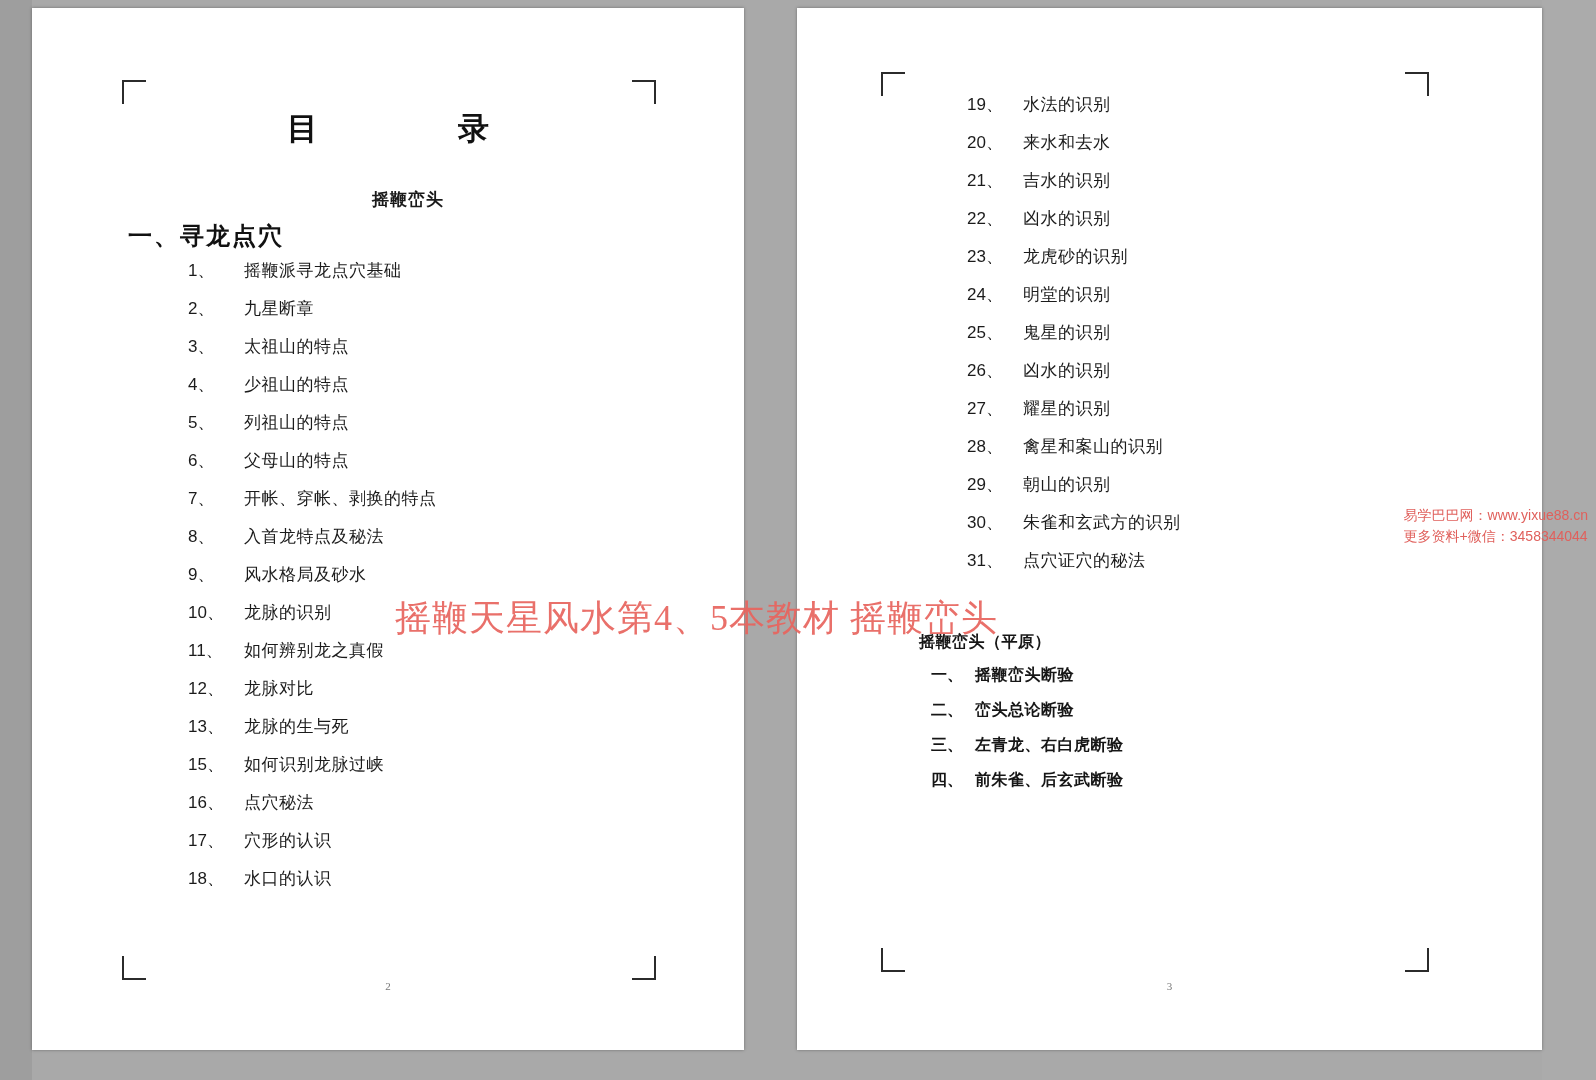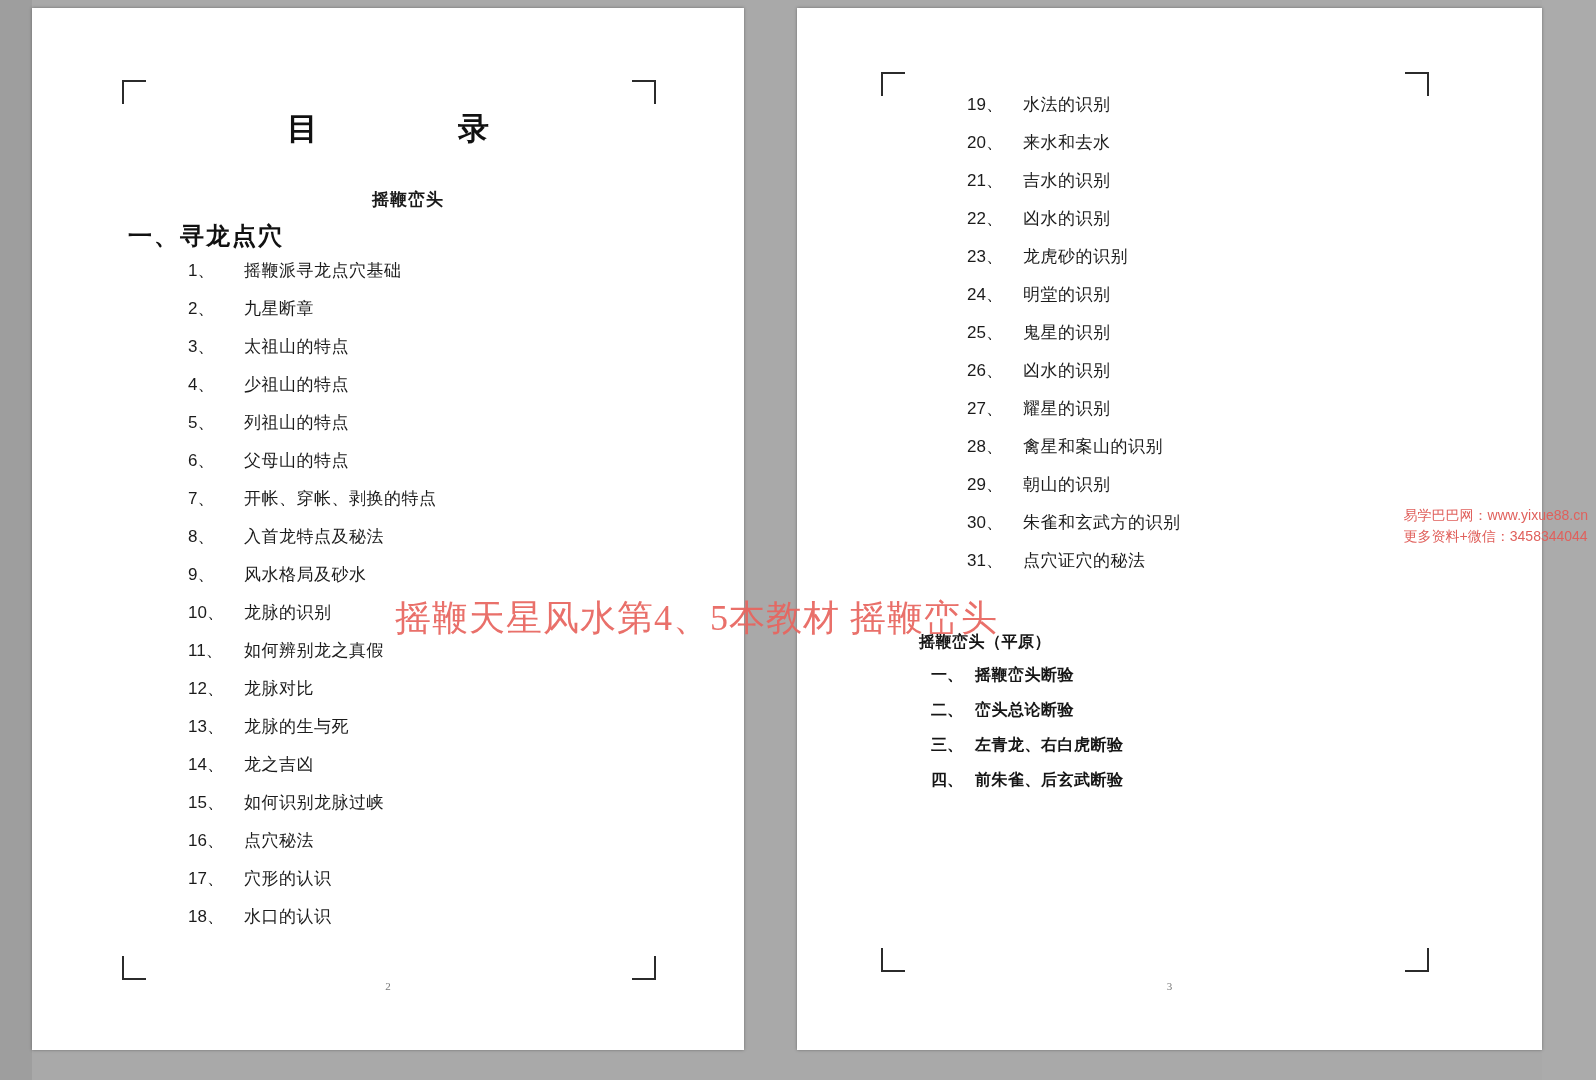"14、" div.toc-item { html: <div> <span>14、</span> <span>龙之吉凶</span> </div> -> none }
